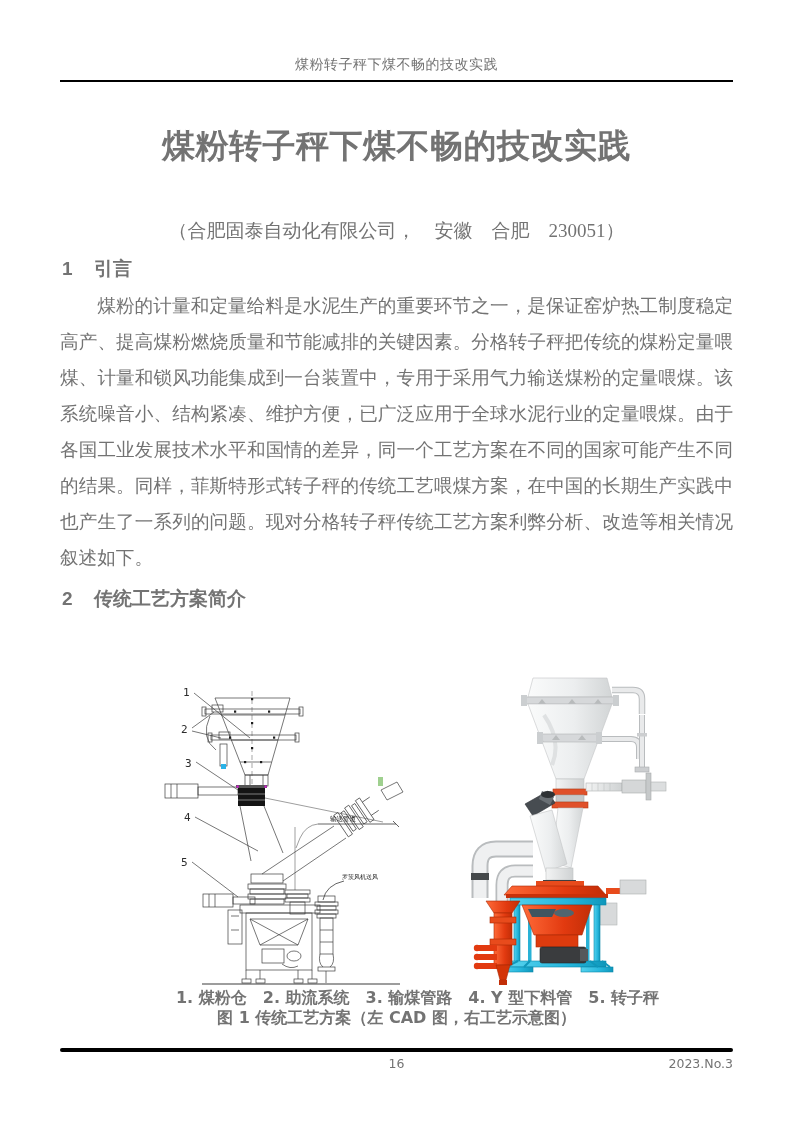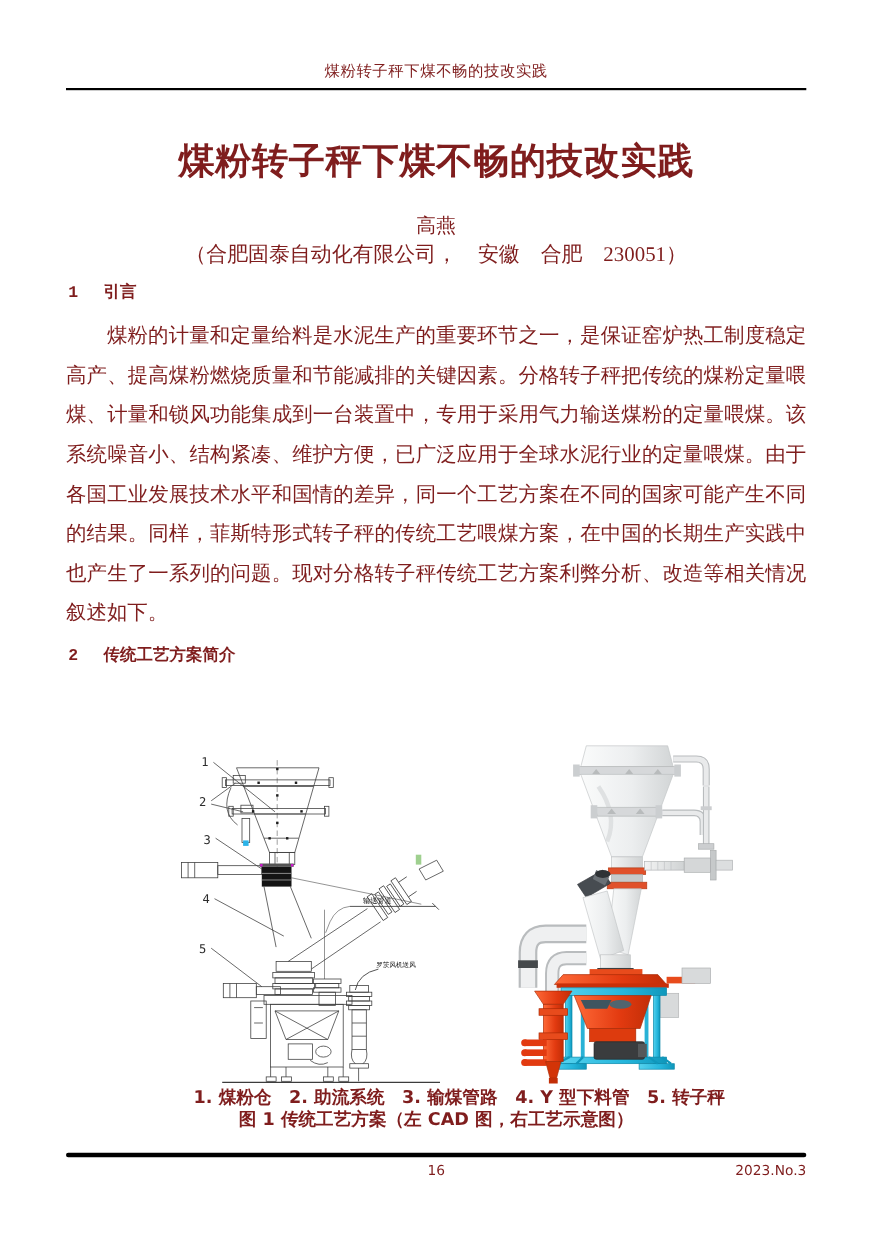"煤粉转子秤下煤不畅的技改实践" .page { color: #7f1d1d -> #737373 }
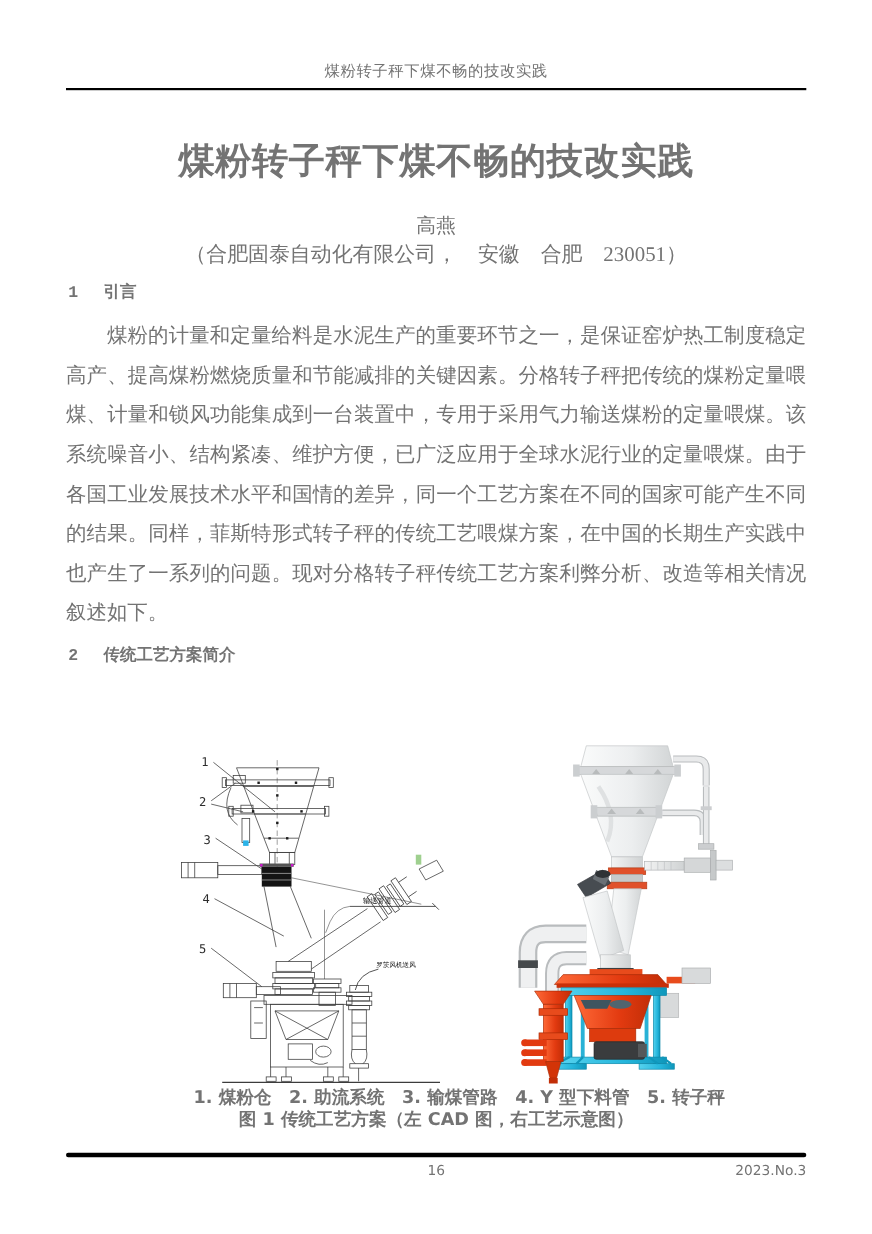"高燕" div.author { html: <div>高燕</div> -> none }
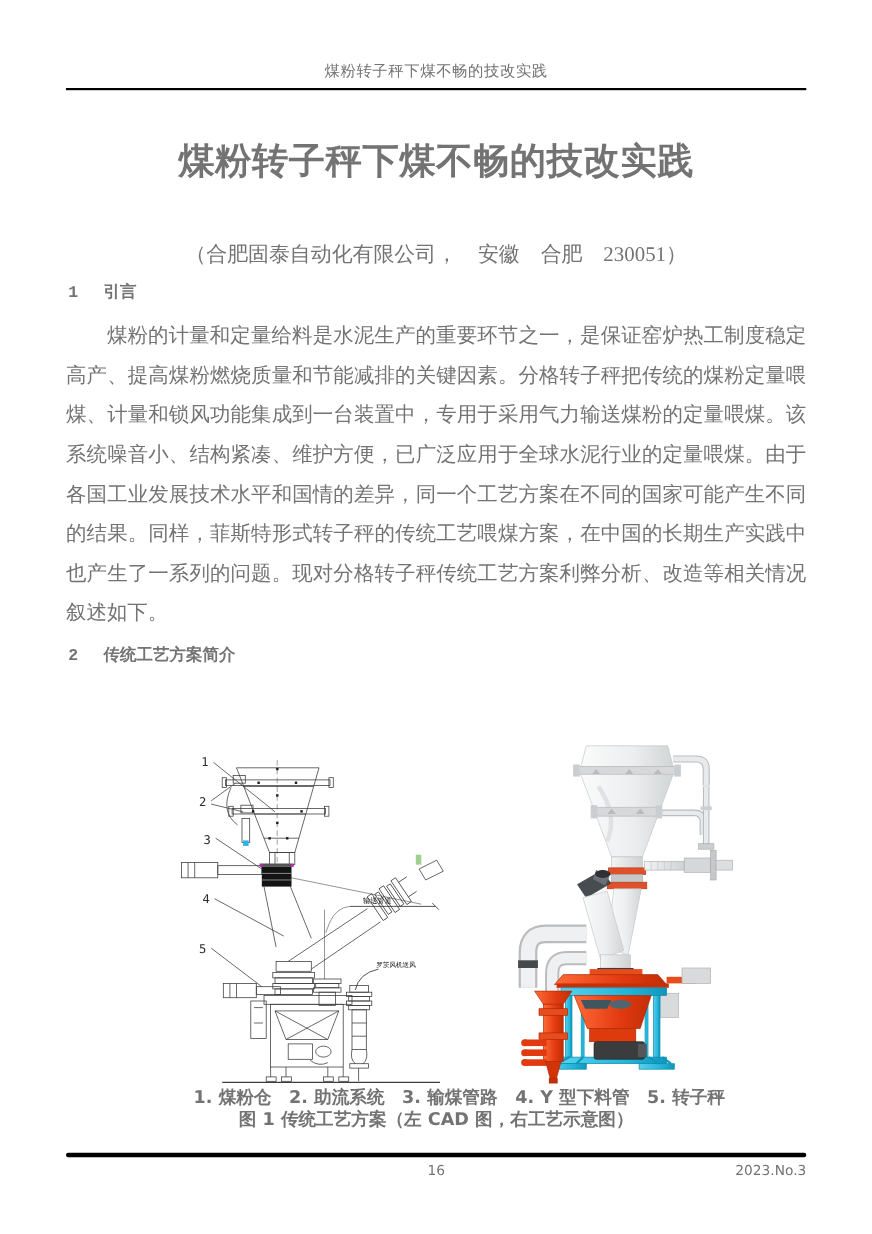"1 引言" .sec-heading { font-family: Liberation Mono, monospace -> Liberation Sans, sans-serif; font-size: 15px -> 19px }
